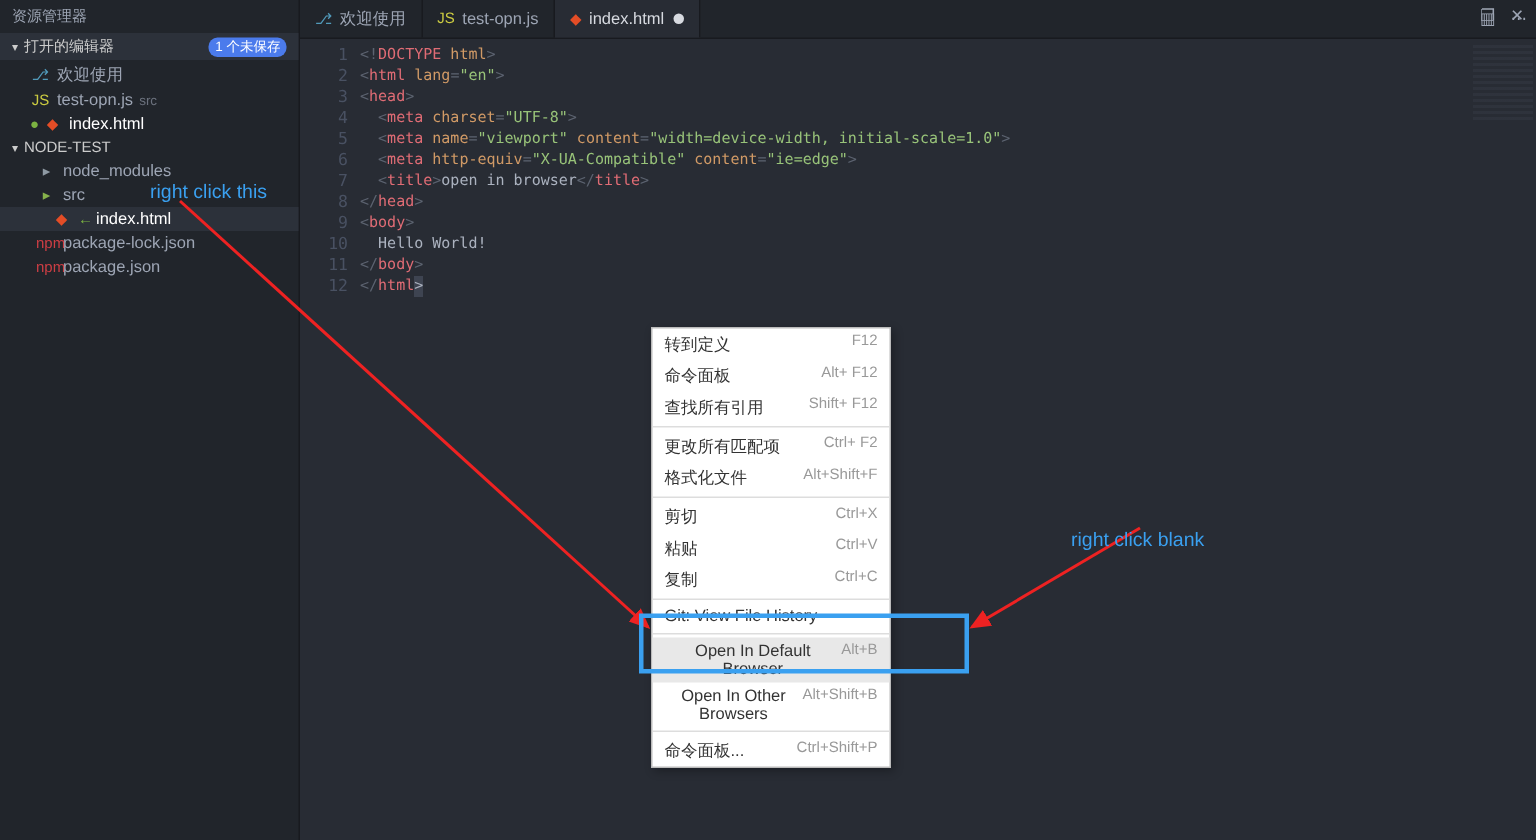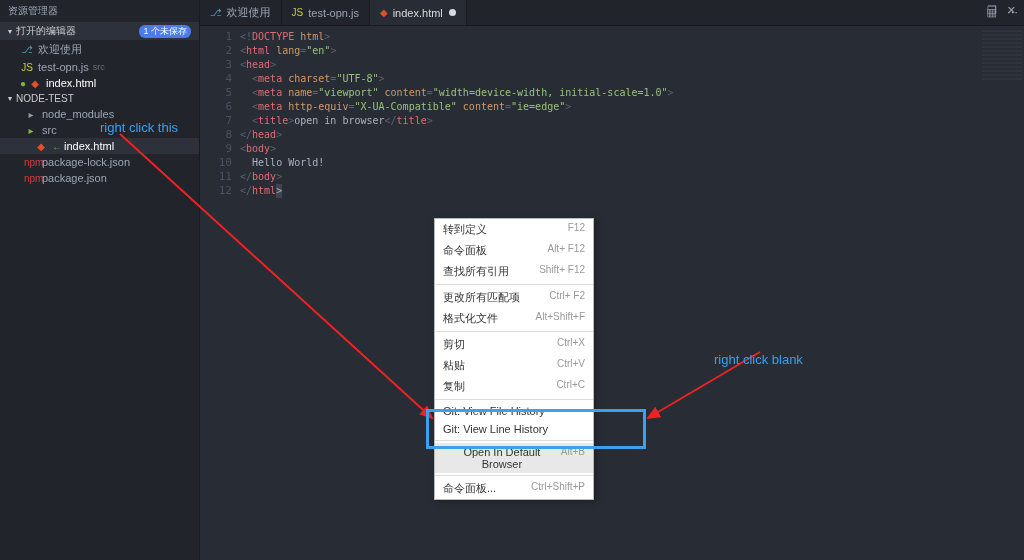"Git: View Line History" div.menu-item { html: <div> <span>Git: View Line History</span> <span></span> </div> -> none }
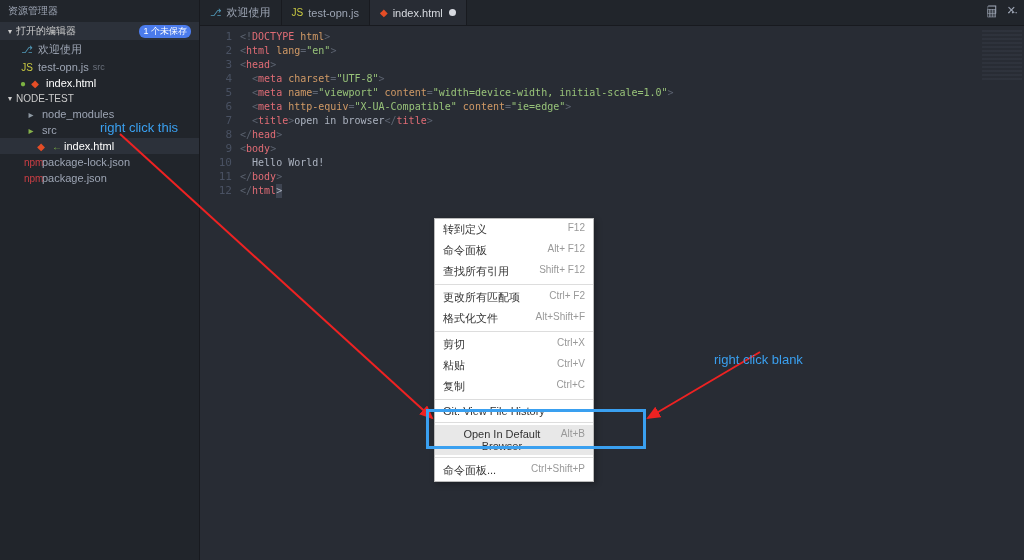"Open In Other Browsers" div.menu-item { html: none -> <div> <span>Open In Other Browsers</span> <span>Alt+Shift+B</span> </div> }
